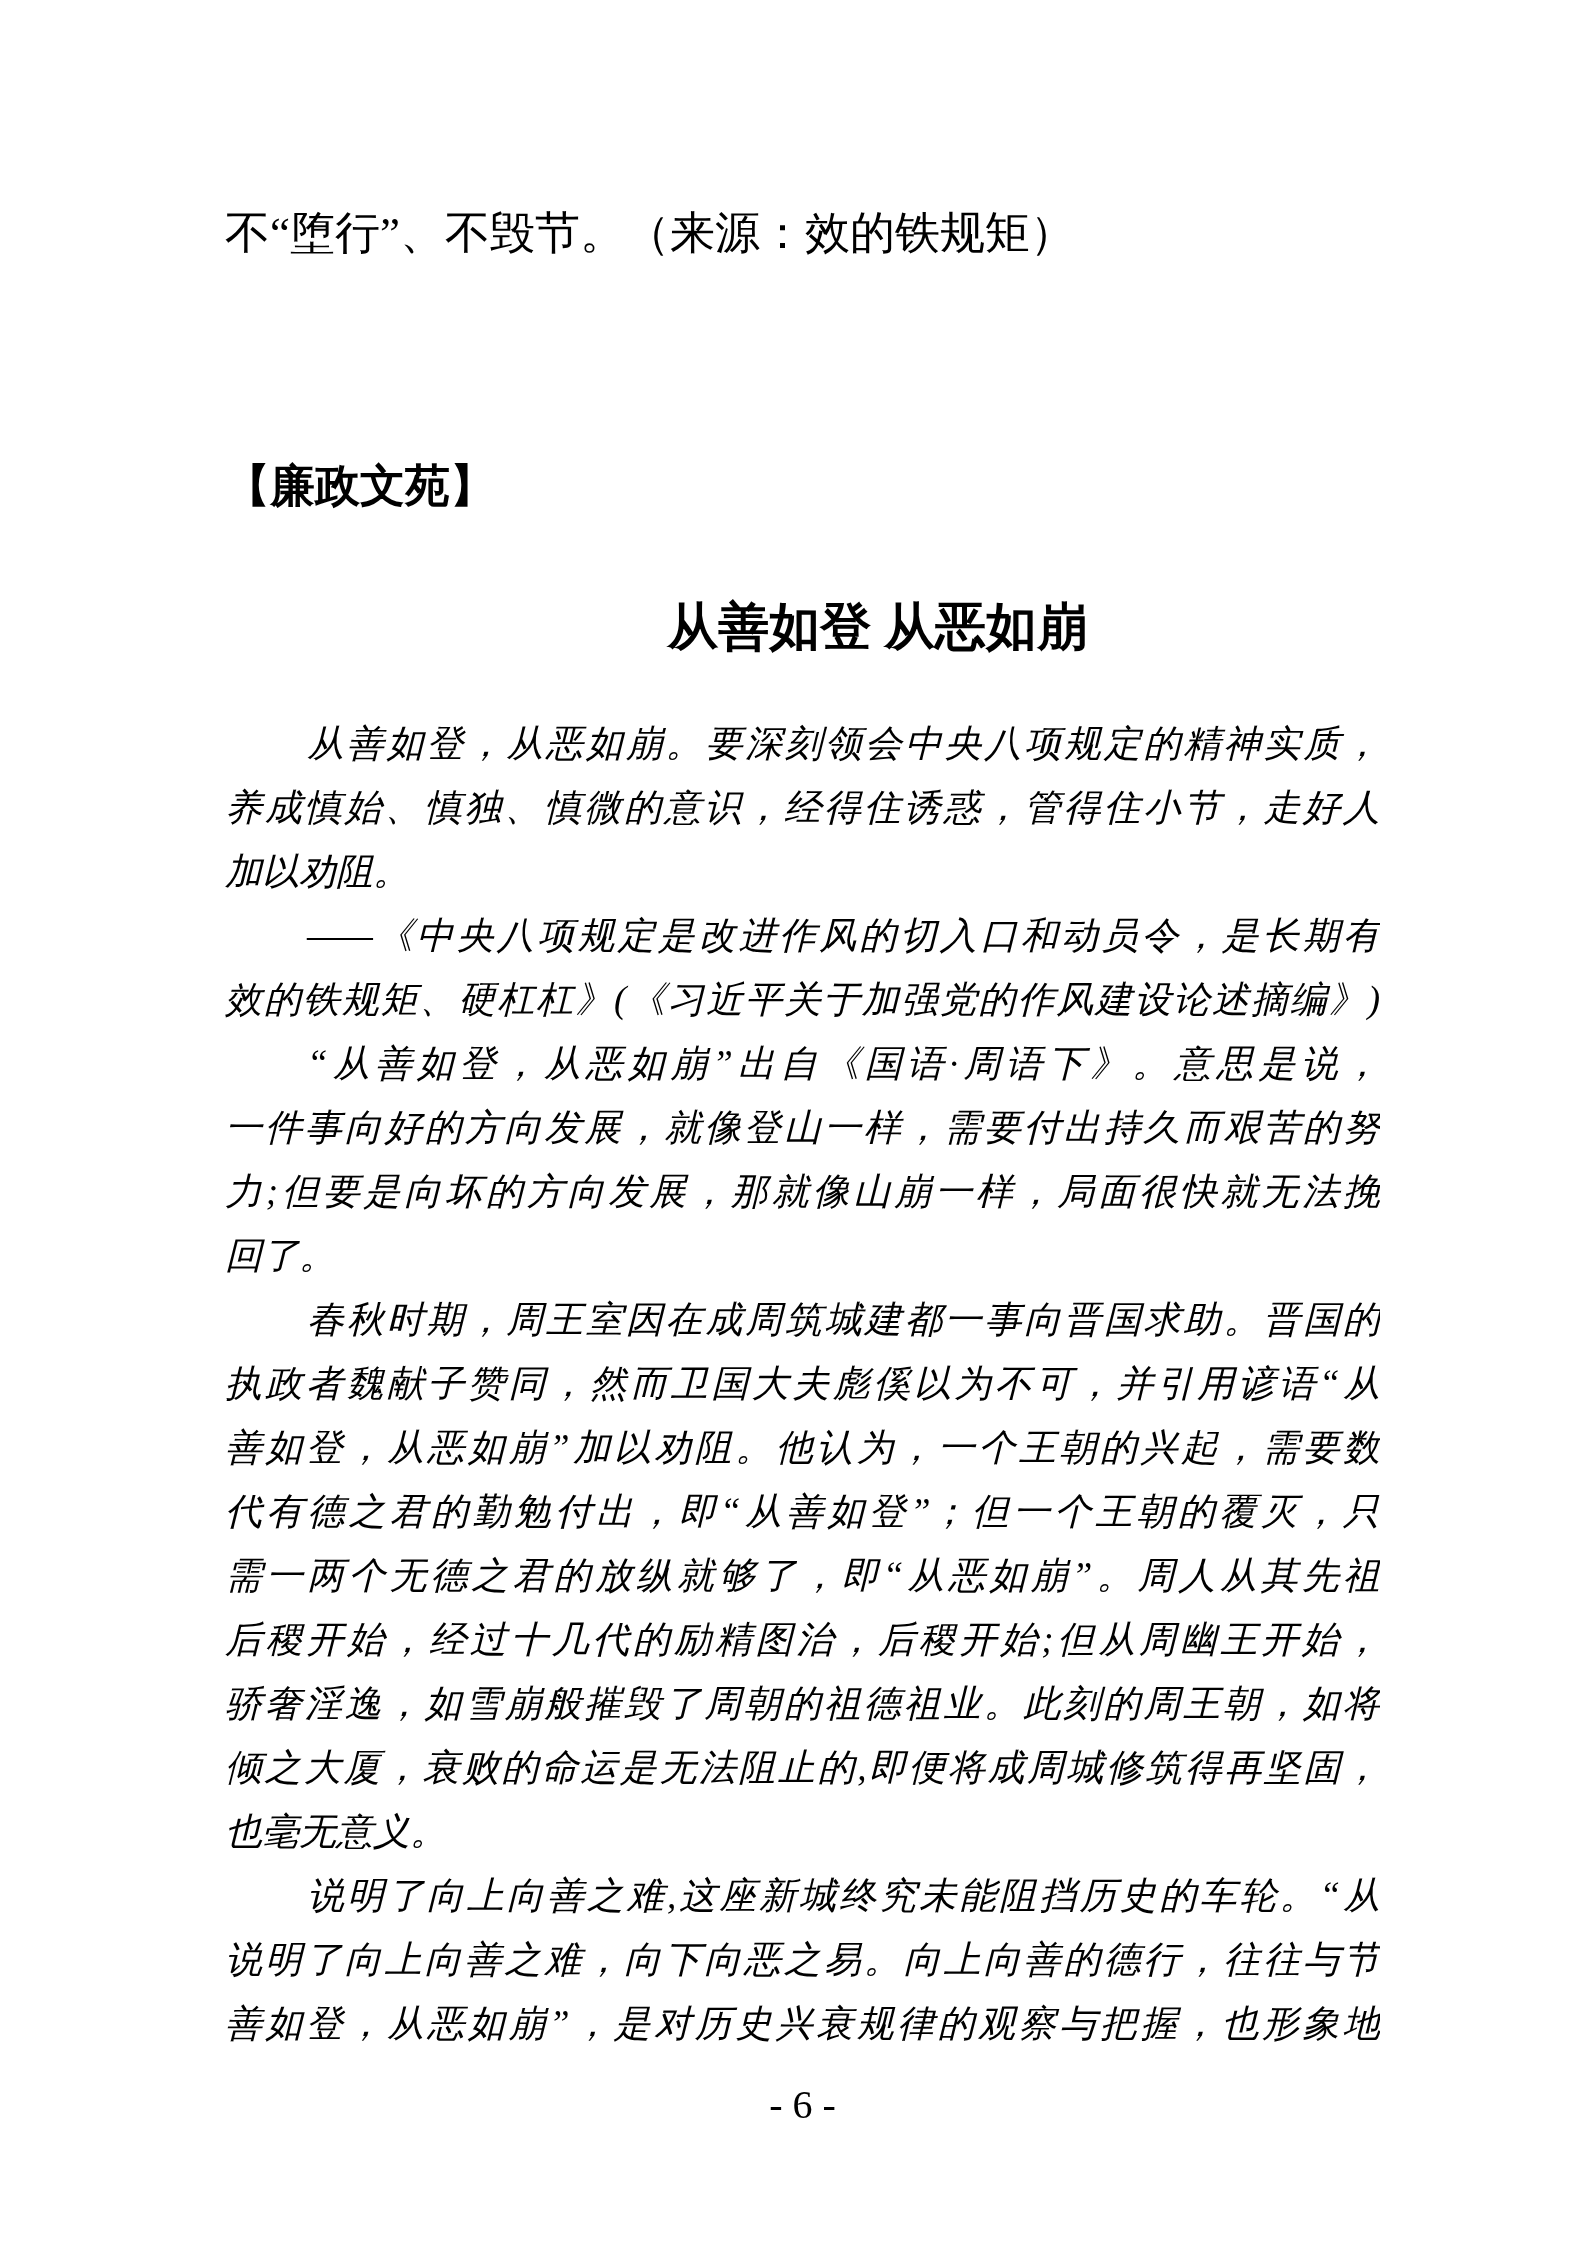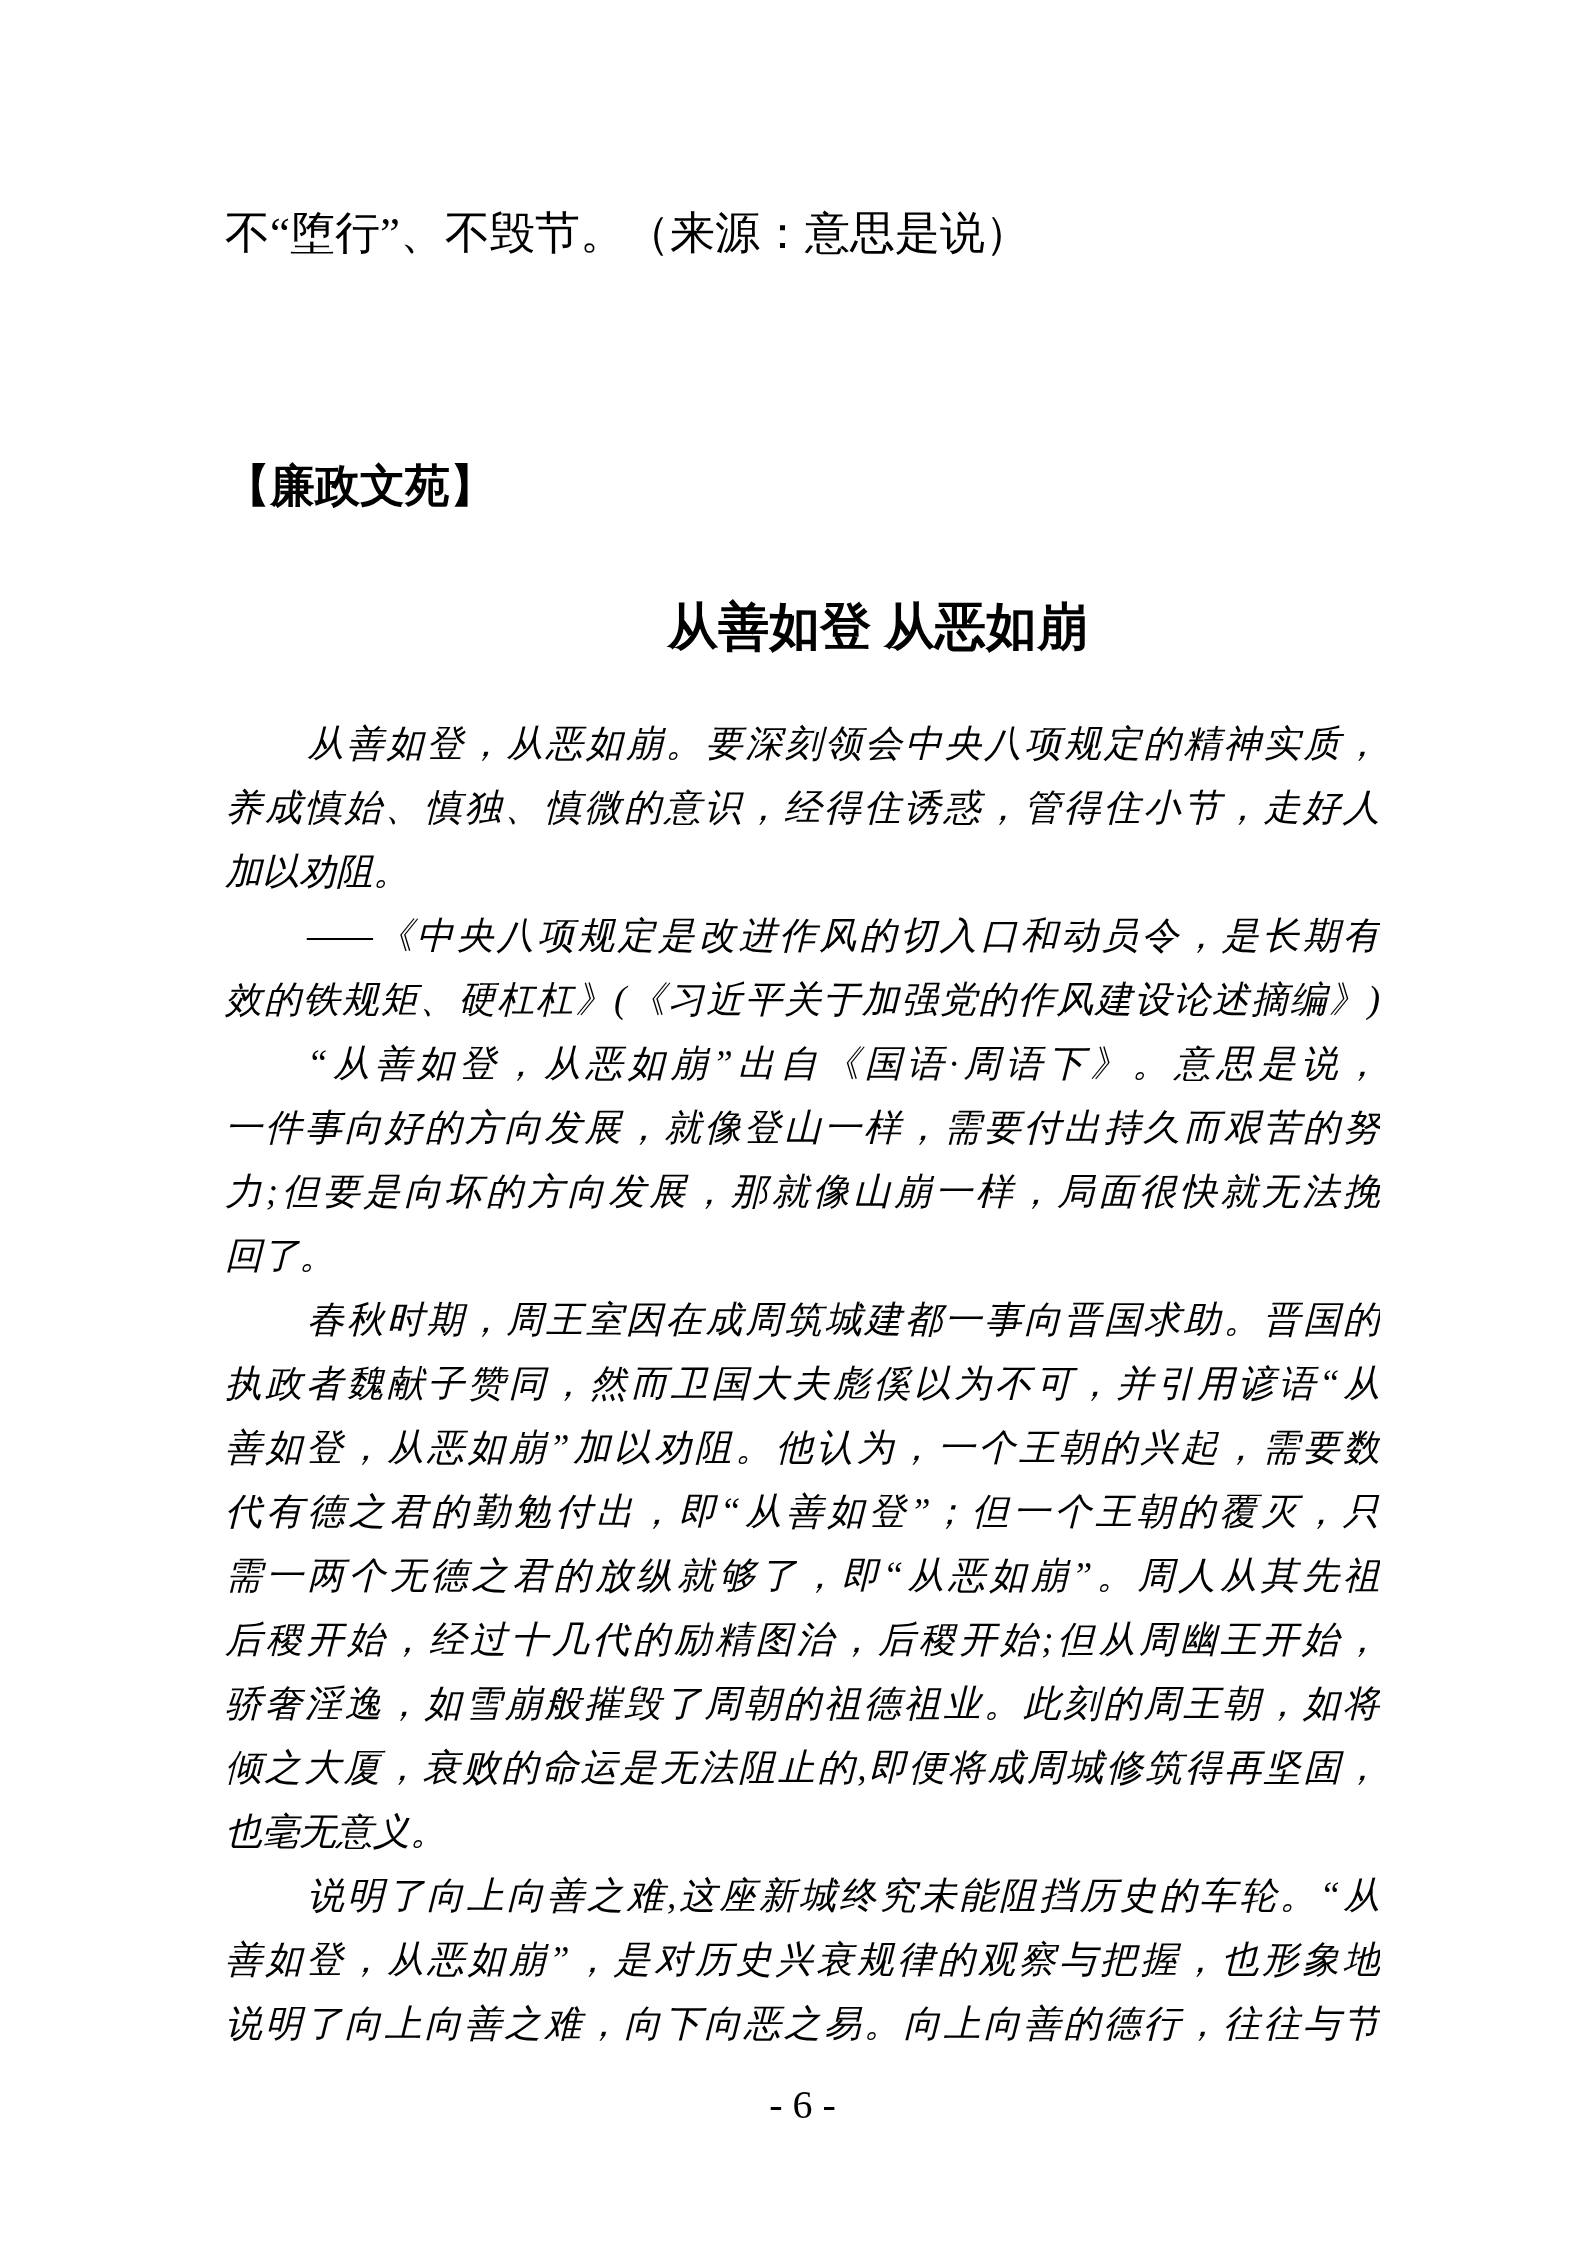"不“堕行”、不毁节。（来源：意思是说）" div.intro-line { text: 意思是说 -> 效的铁规矩 }
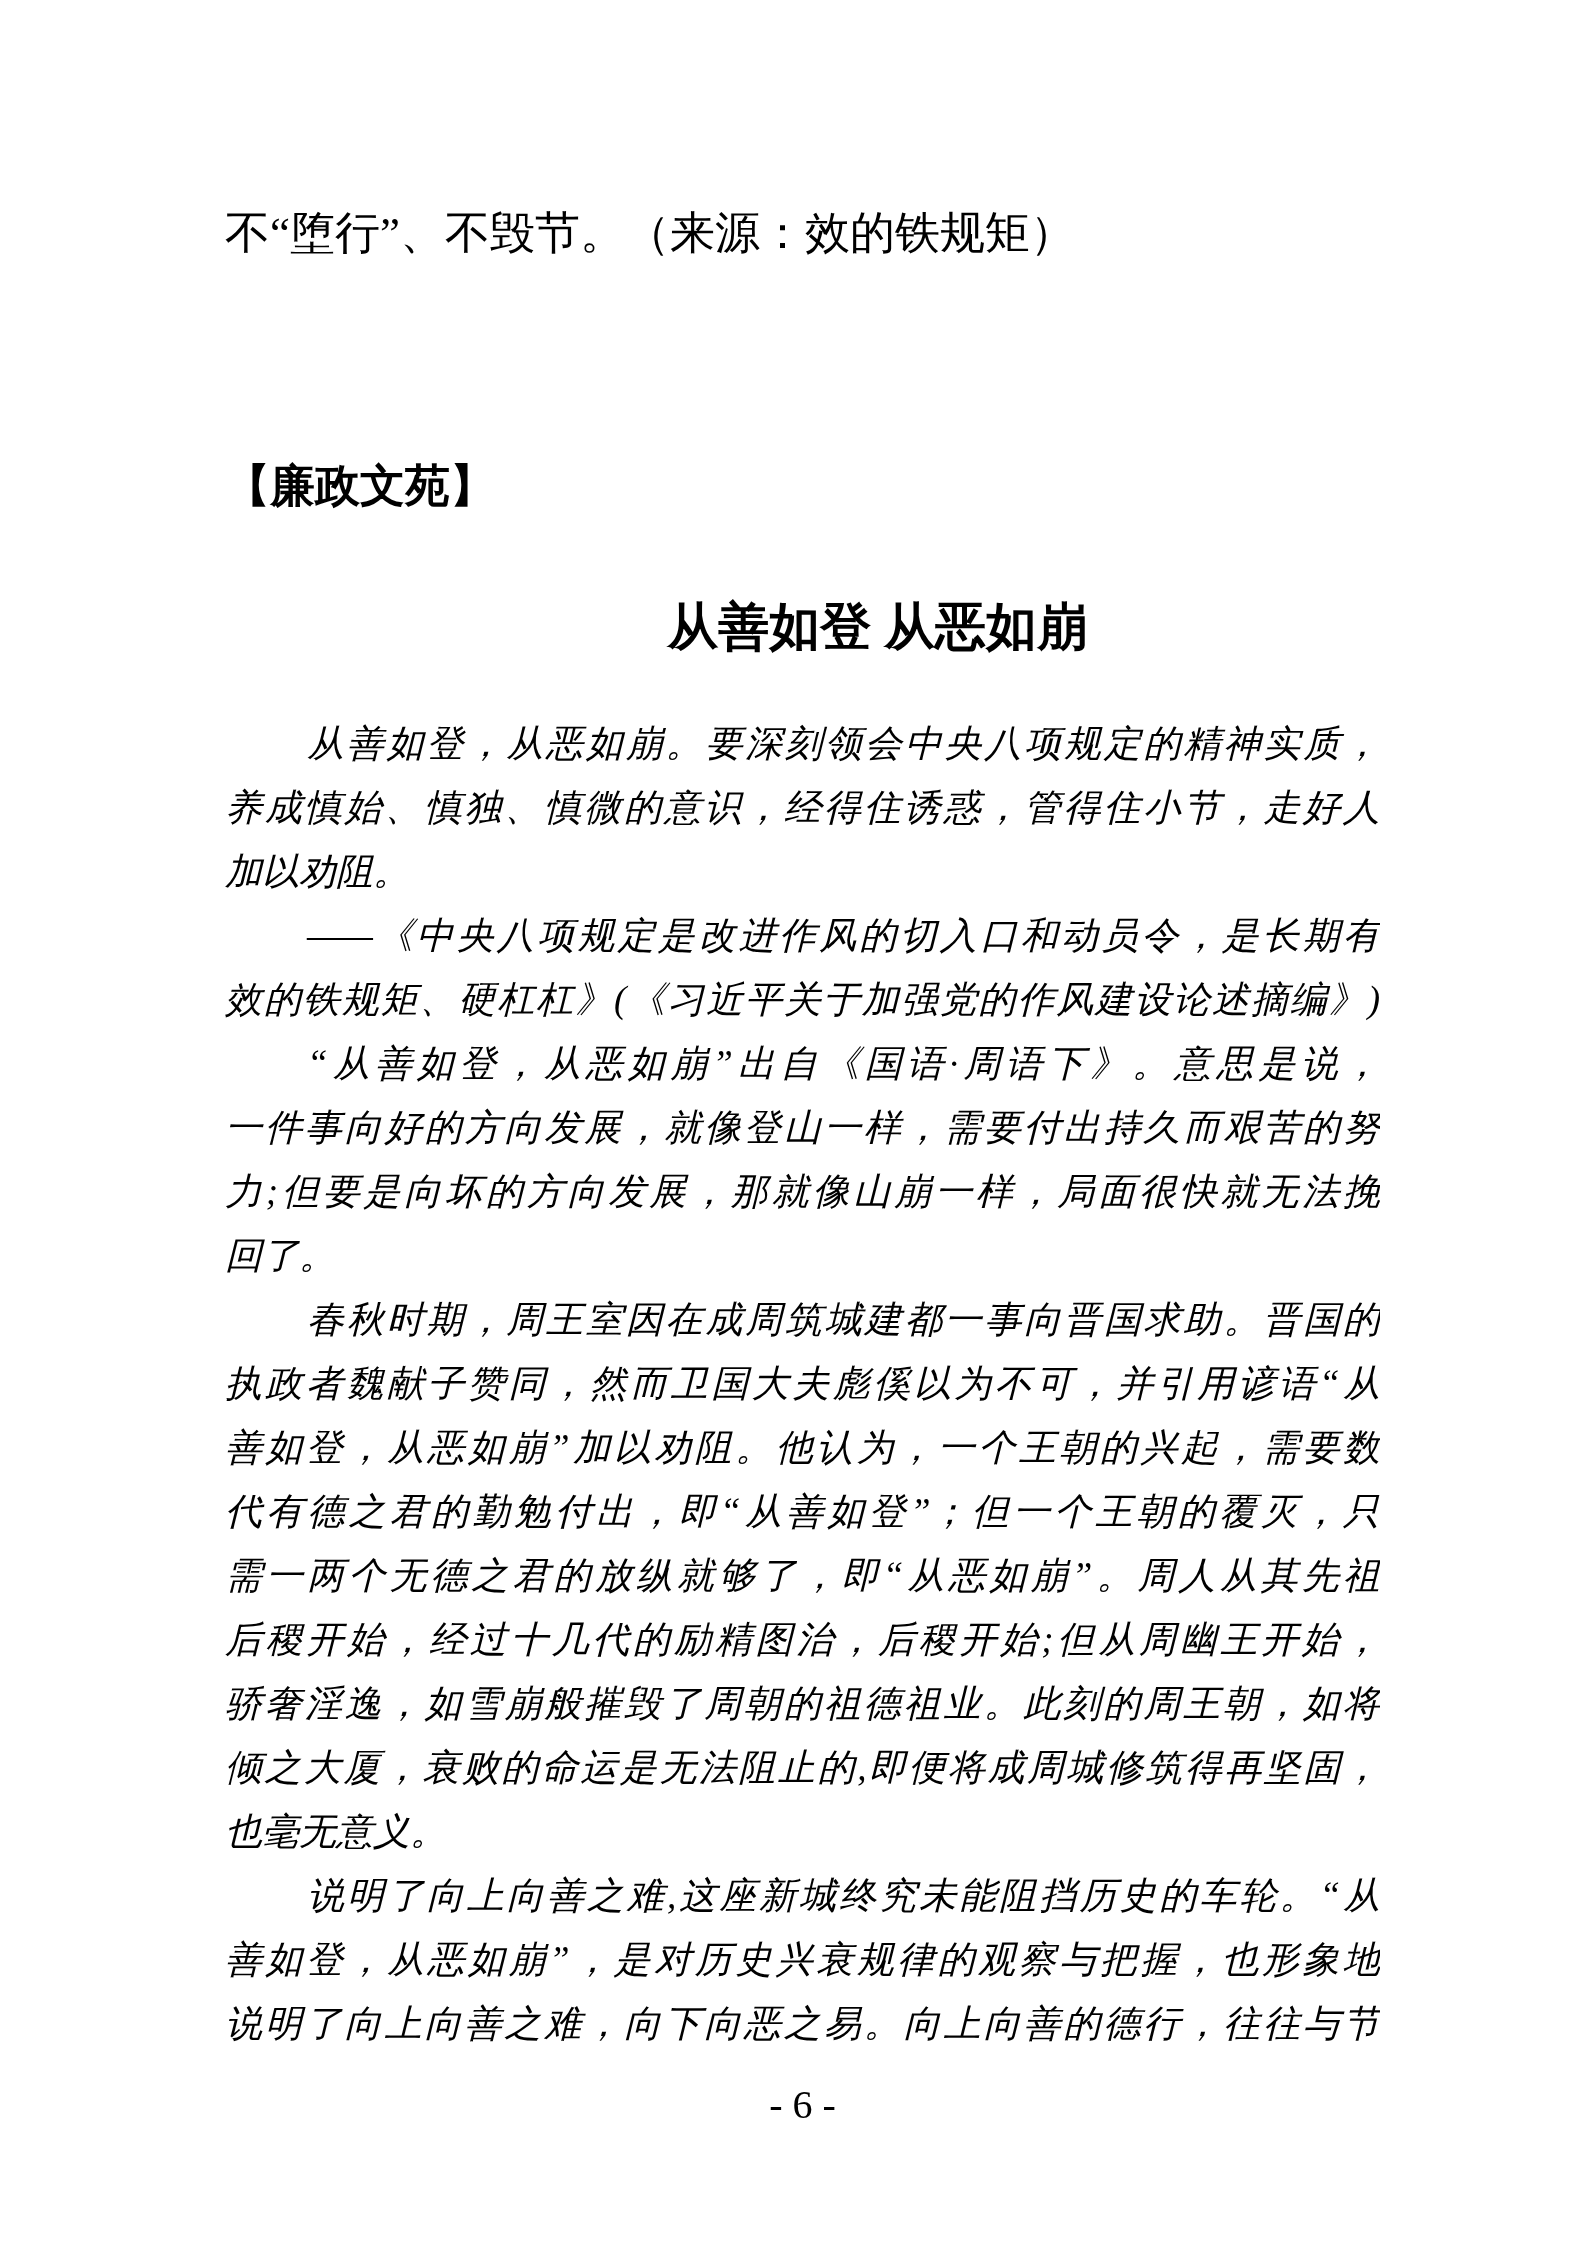"善如登，从恶如崩”，是对历史兴衰规律的观察与把握，也形象地" div.bl { order: before "说明了向上向善之难，向下向恶之易。向上向善的德行，往往与节" -> after "说明了向上向善之难，向下向恶之易。向上向善的德行，往往与节" }
